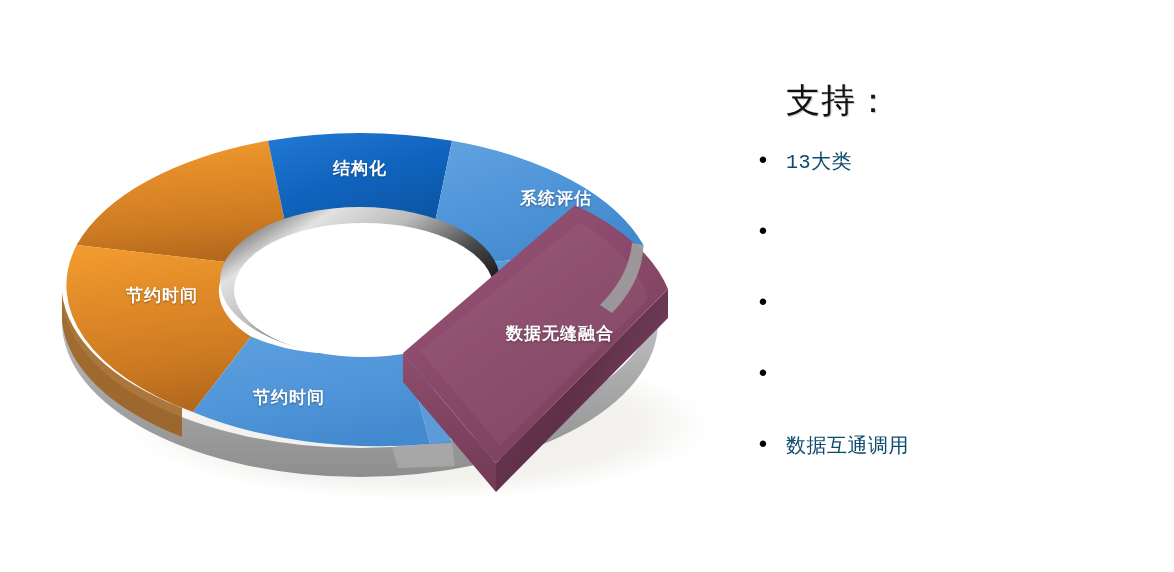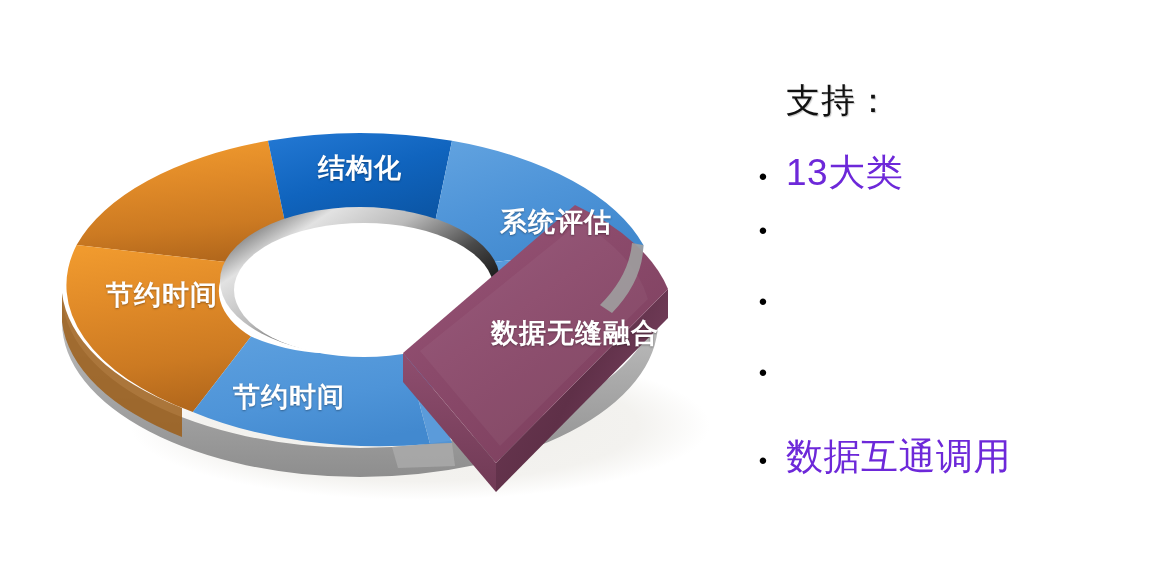"结构化" .slice-label { font-size: 27px -> 17px }
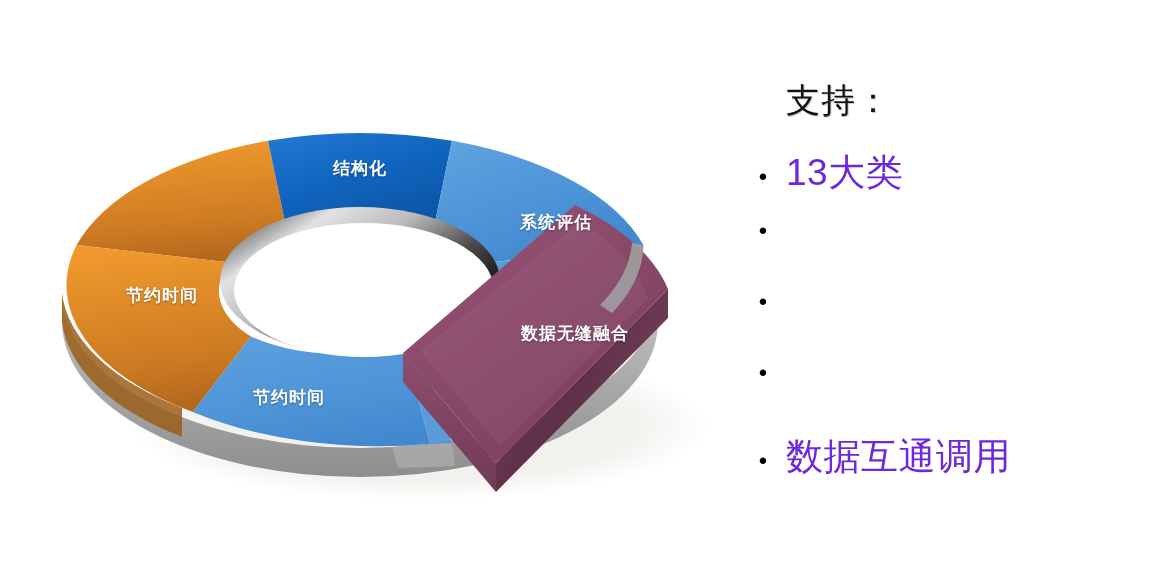"13大类" .bullet-text { color: #6d28d9 -> #0c4a6e; font-family: none -> Liberation Mono, monospace; font-size: 37px -> 20px }
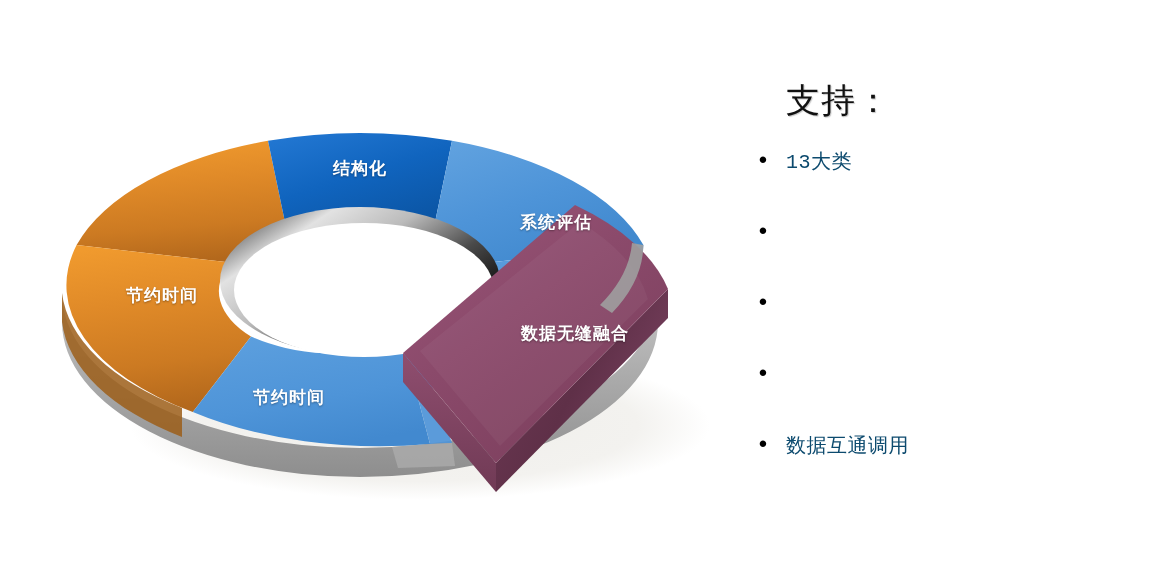"系统评估" #label-evaluation { margin-top: 24px -> none }
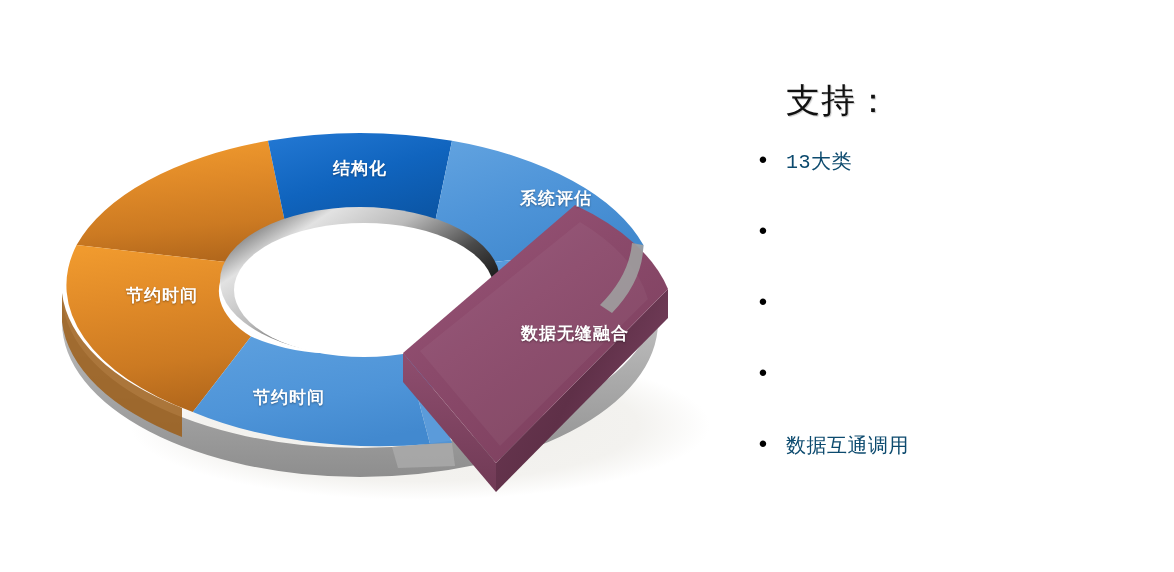"数据无缝融合" #label-fusion { left: 575px -> 560px }
